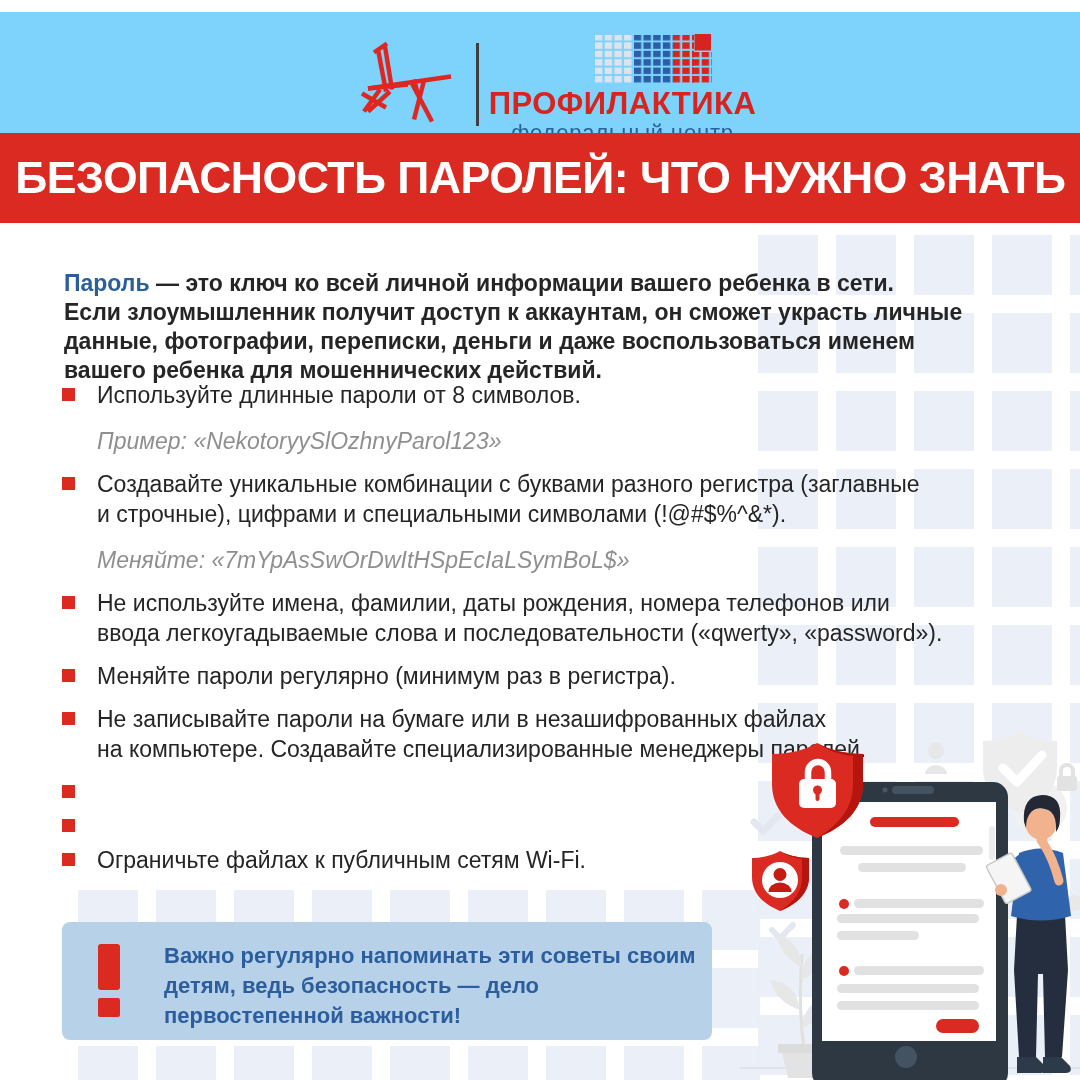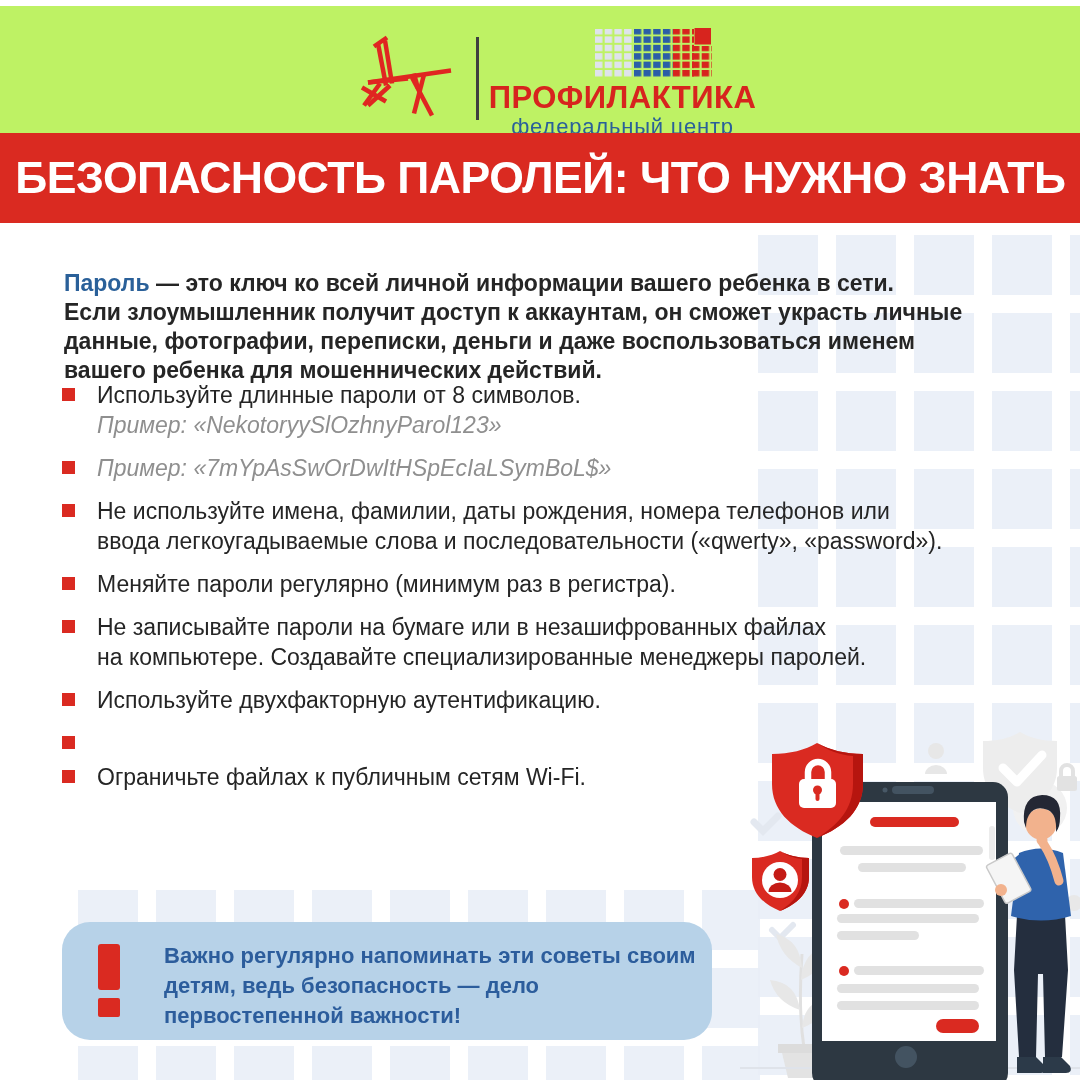"ПРОФИЛАКТИКА" .header { background: #bef264 -> #7dd3fc; top: 6px -> 12px }
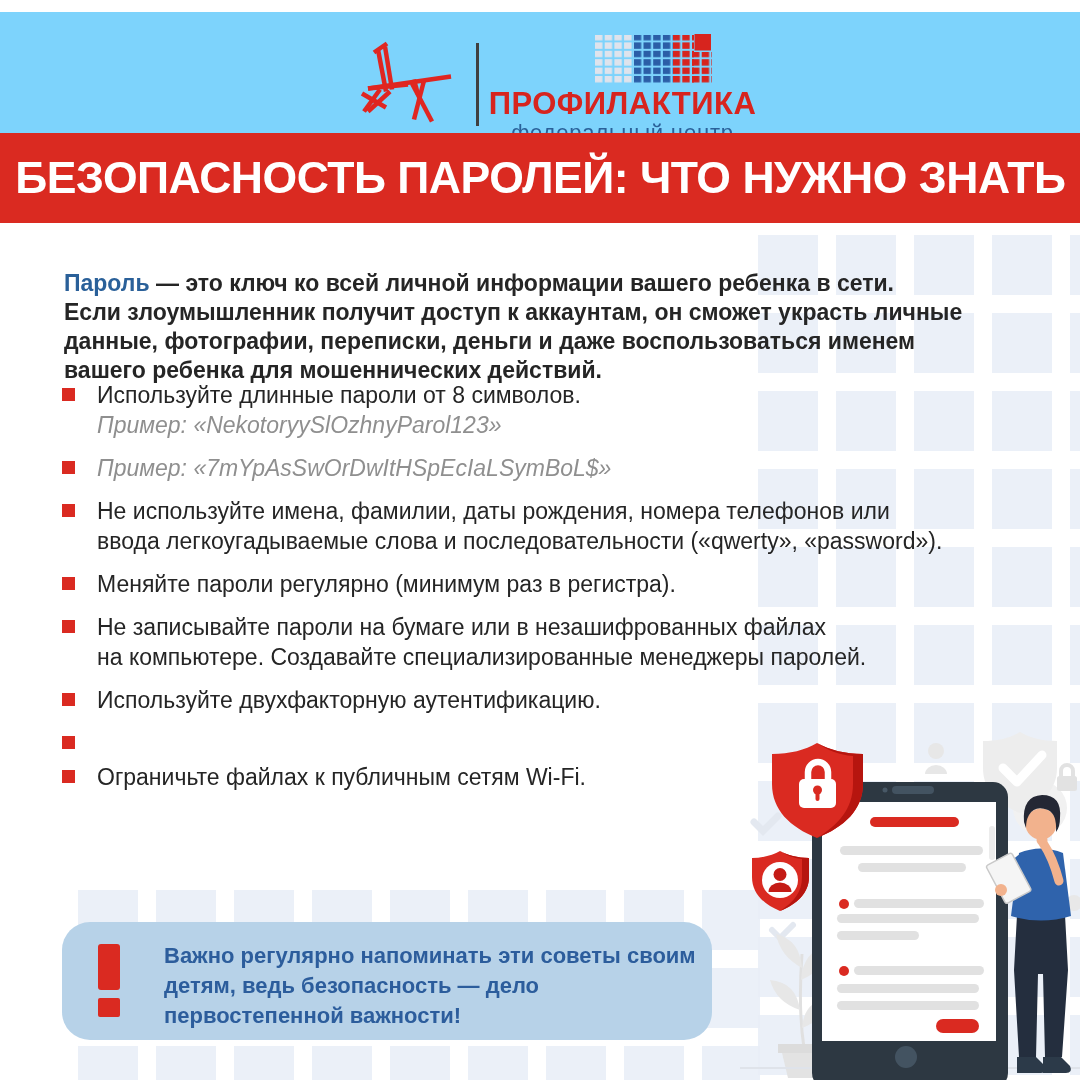"Пример: «NekotoryySlOzhnyParol123»" .tip-example { margin-top: 0 -> 16px }
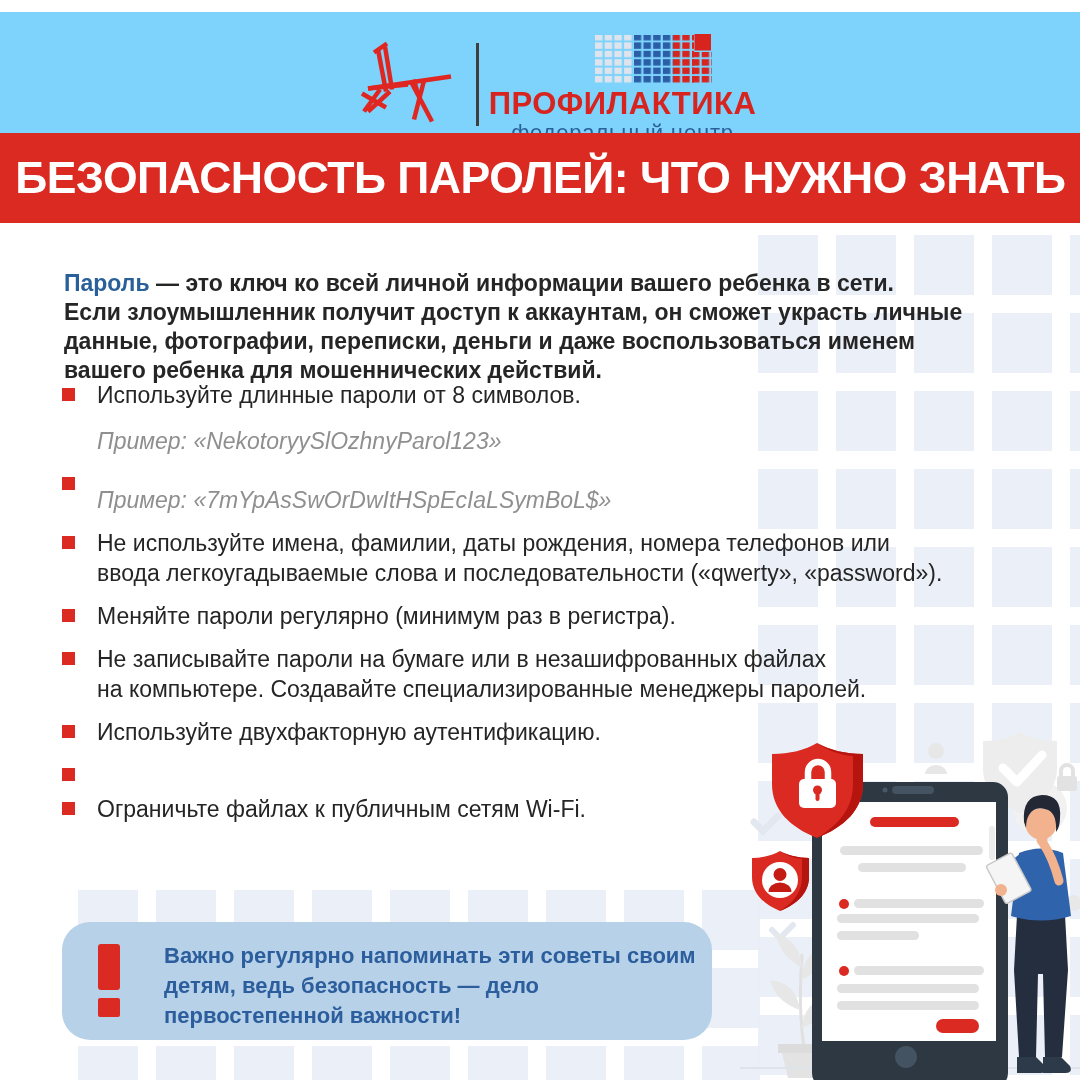"Создавайте уникальные комбинации с" span.tip-text { html: none -> <span>Создавайте уникальные комбинации с буквами разного регистра (заглавные и строчные), цифрами и специальными символами (!@#$%^&amp;*).</span> }
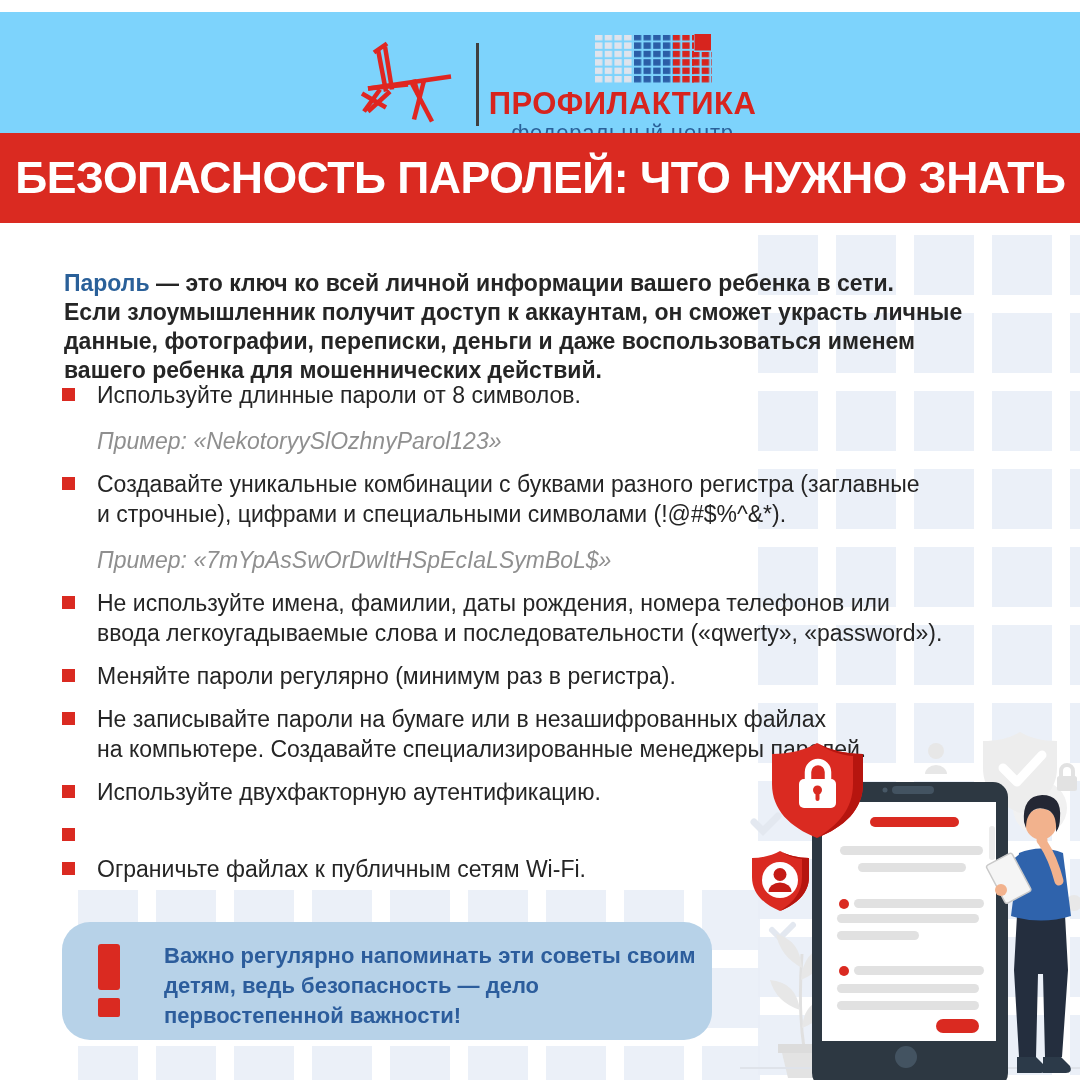"Пример: «7mYpAsSwOrDwItHSpEcIaLSymBoL$»" span.tip-example { text: Пример -> Меняйте }
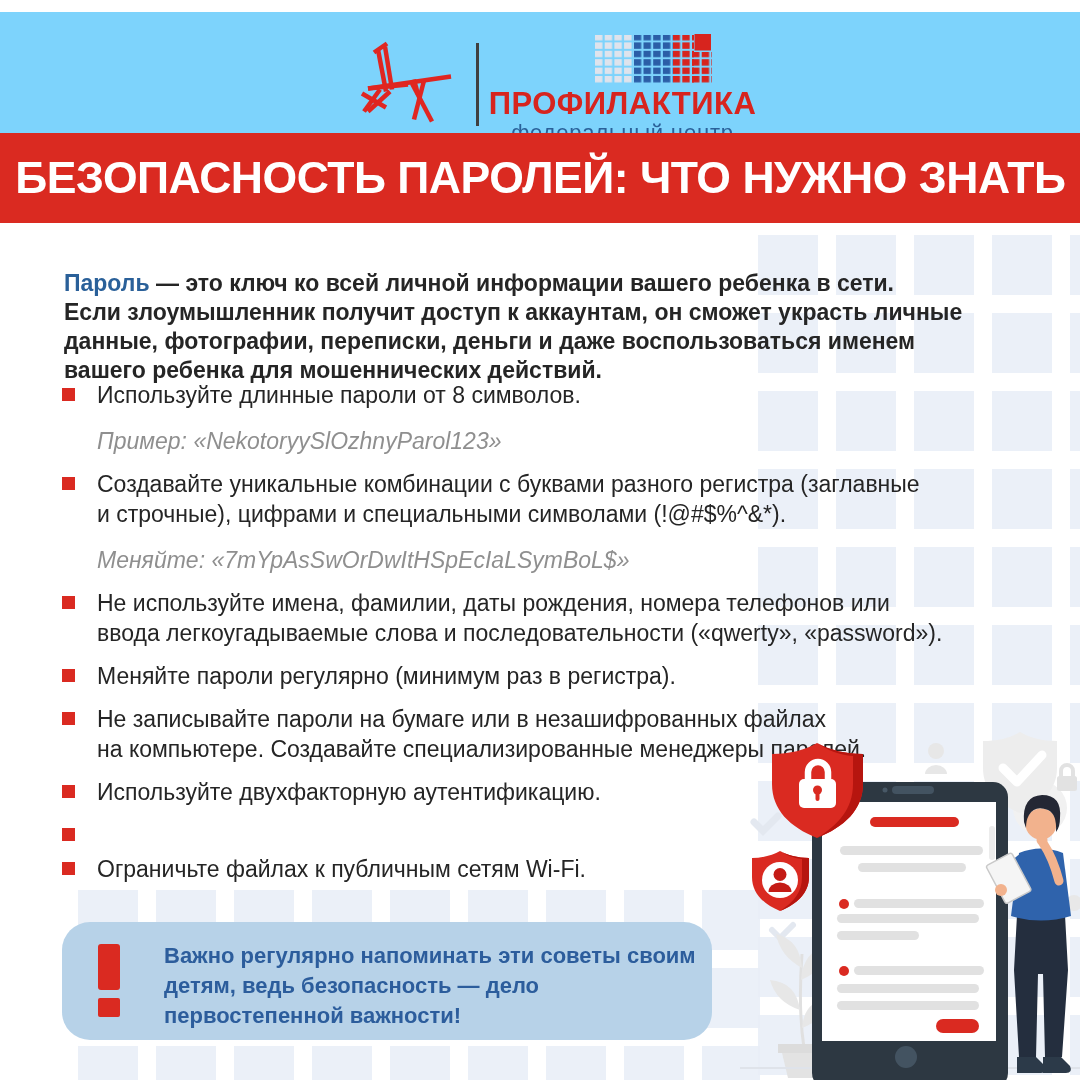"Используйте двухфакторную" div.tip-body { html: <div> <span>Используйте двухфакторную аутентификацию.</span> </div> -> none }
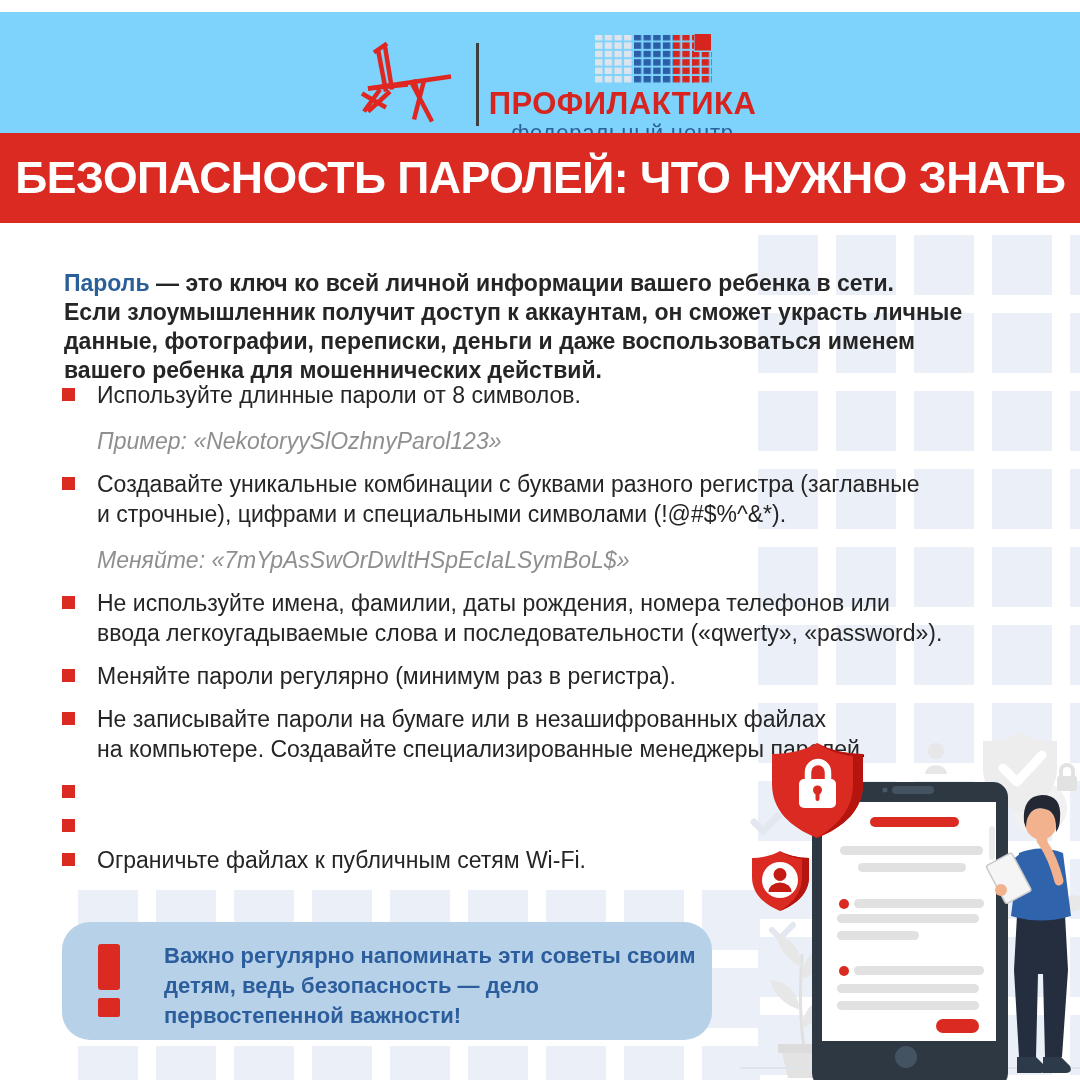"Важно регулярно напоминать эти советы" .callout { border-radius: 28px -> 8px }
